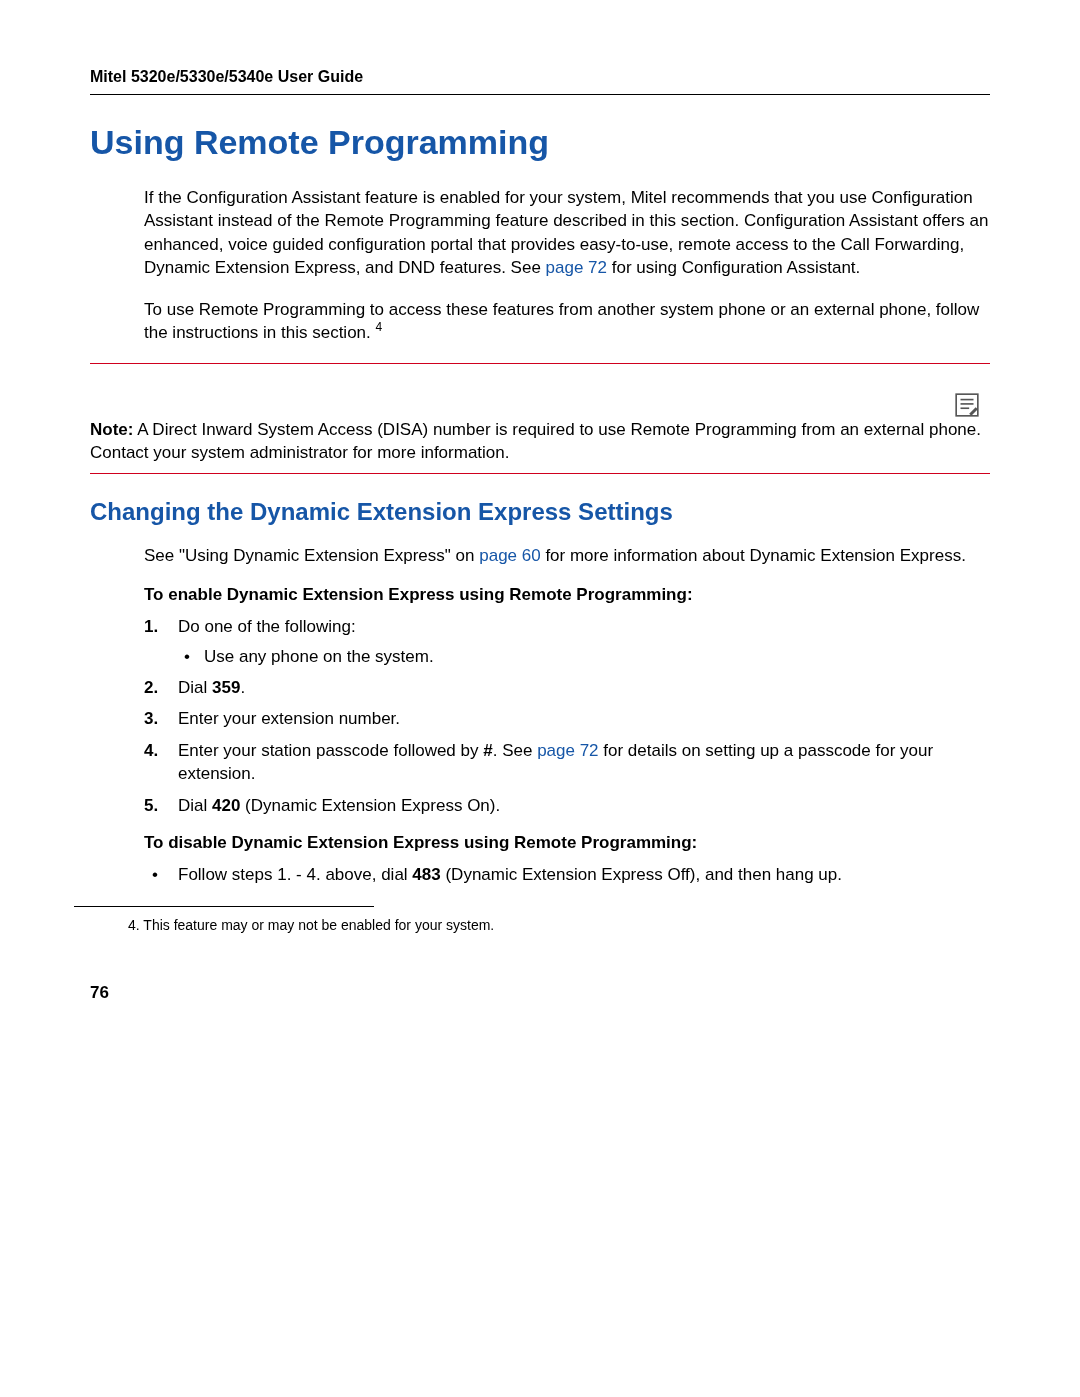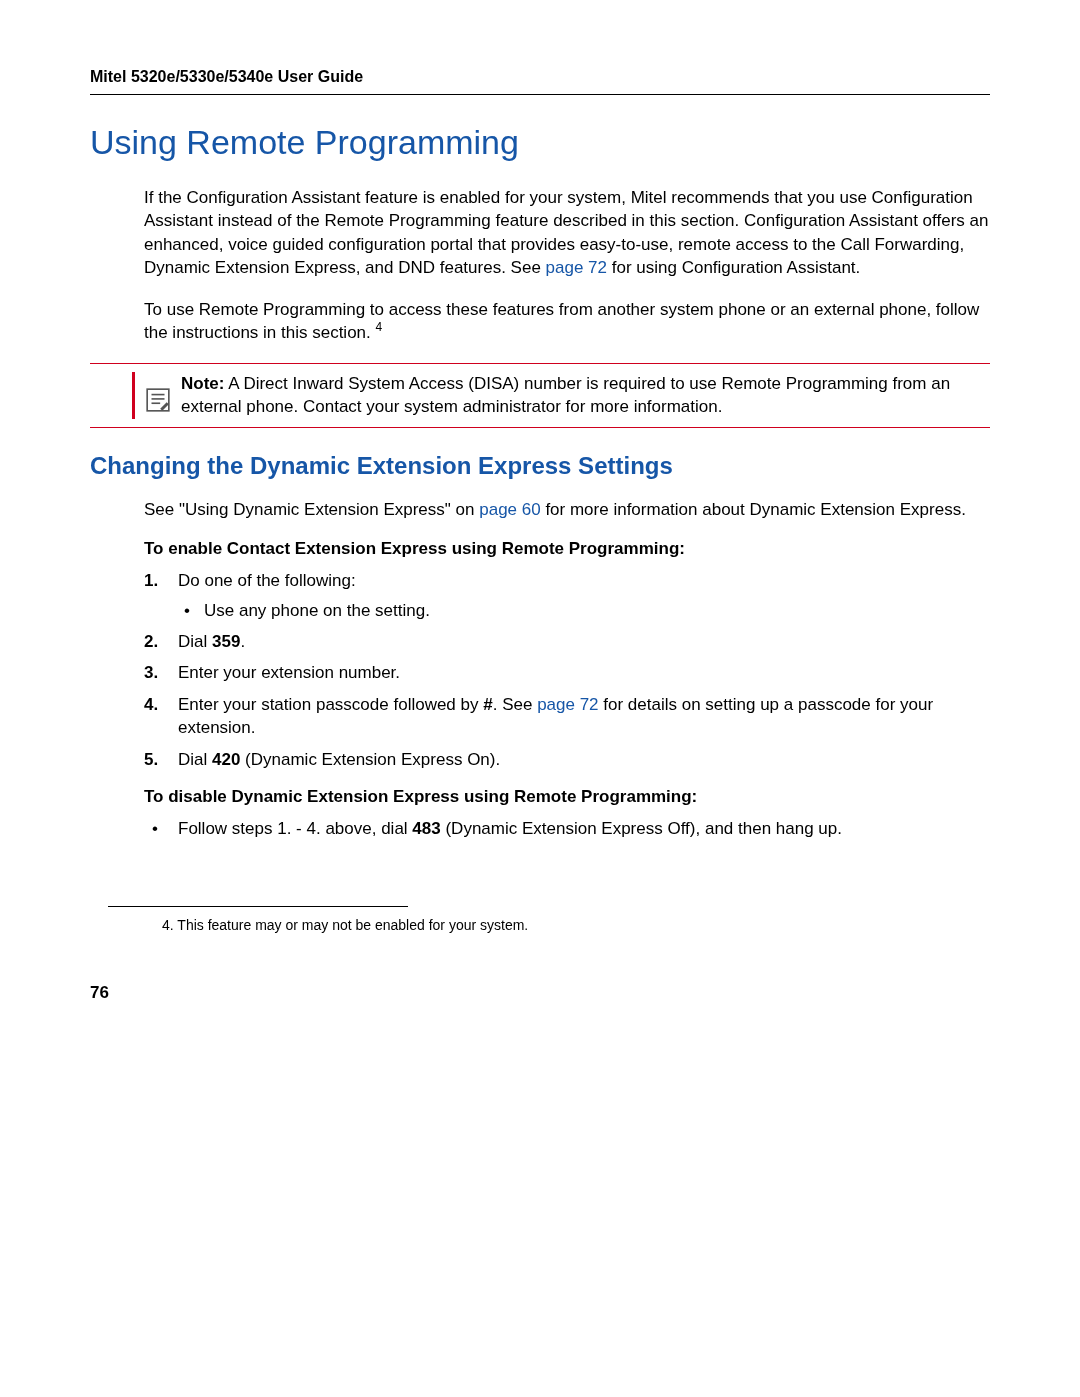"Using Remote Programming" h1 { font-weight: normal -> bold }
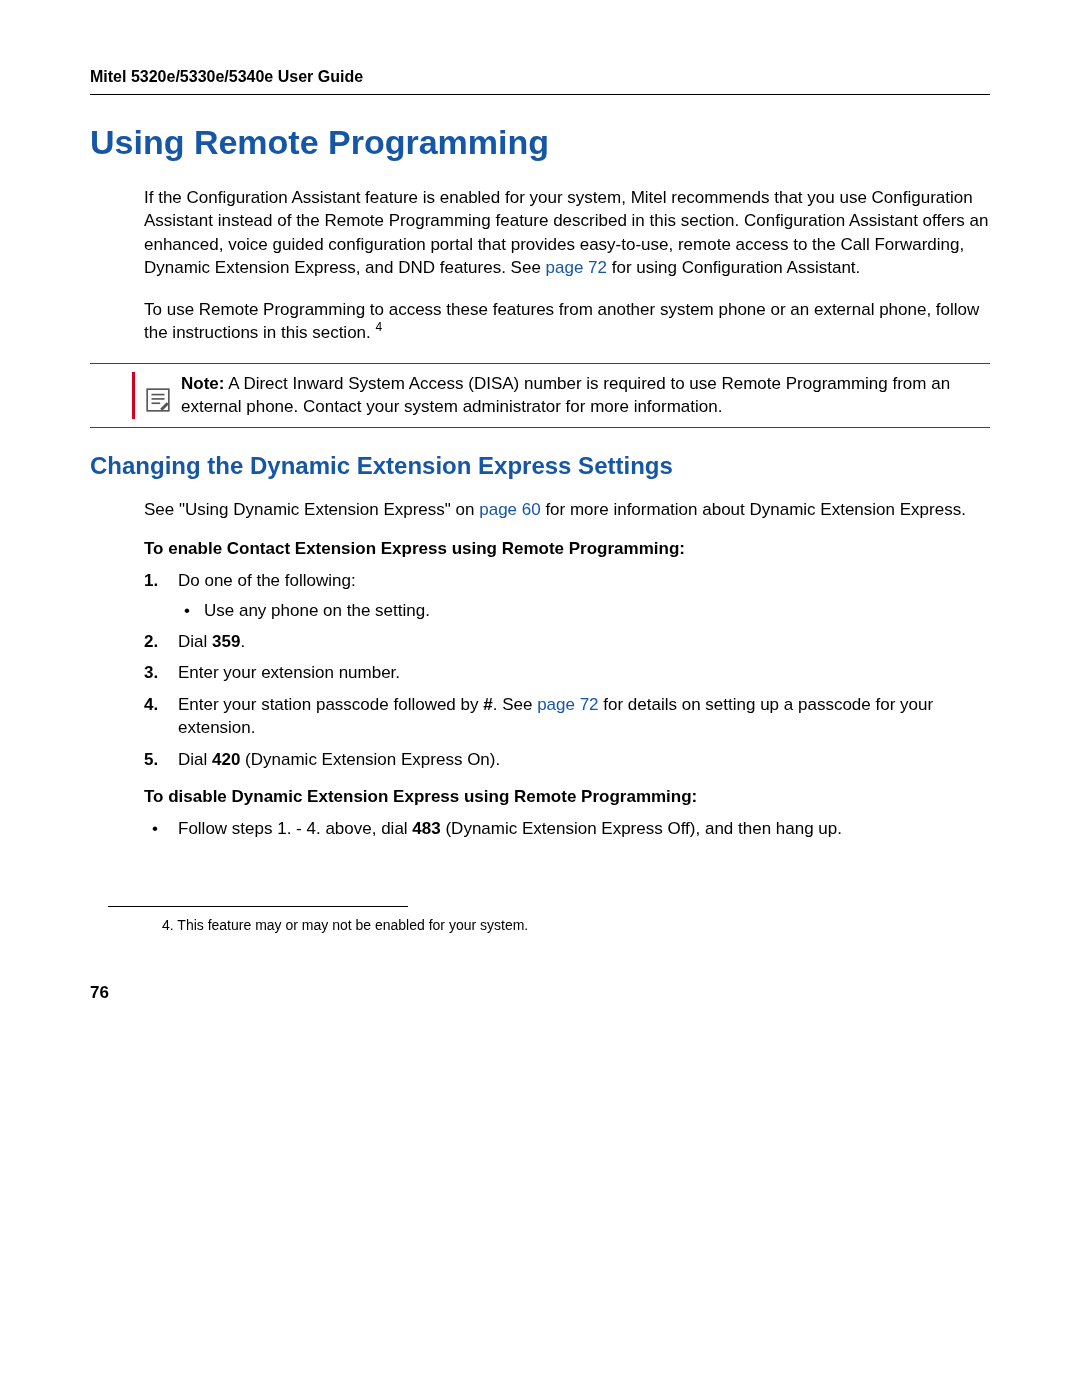"Note: A Direct Inward System" .note-block { align-items: center -> flex-end; flex-direction: none -> column; padding: 8px 0 8px 0 -> 18px 0 8px 0 }
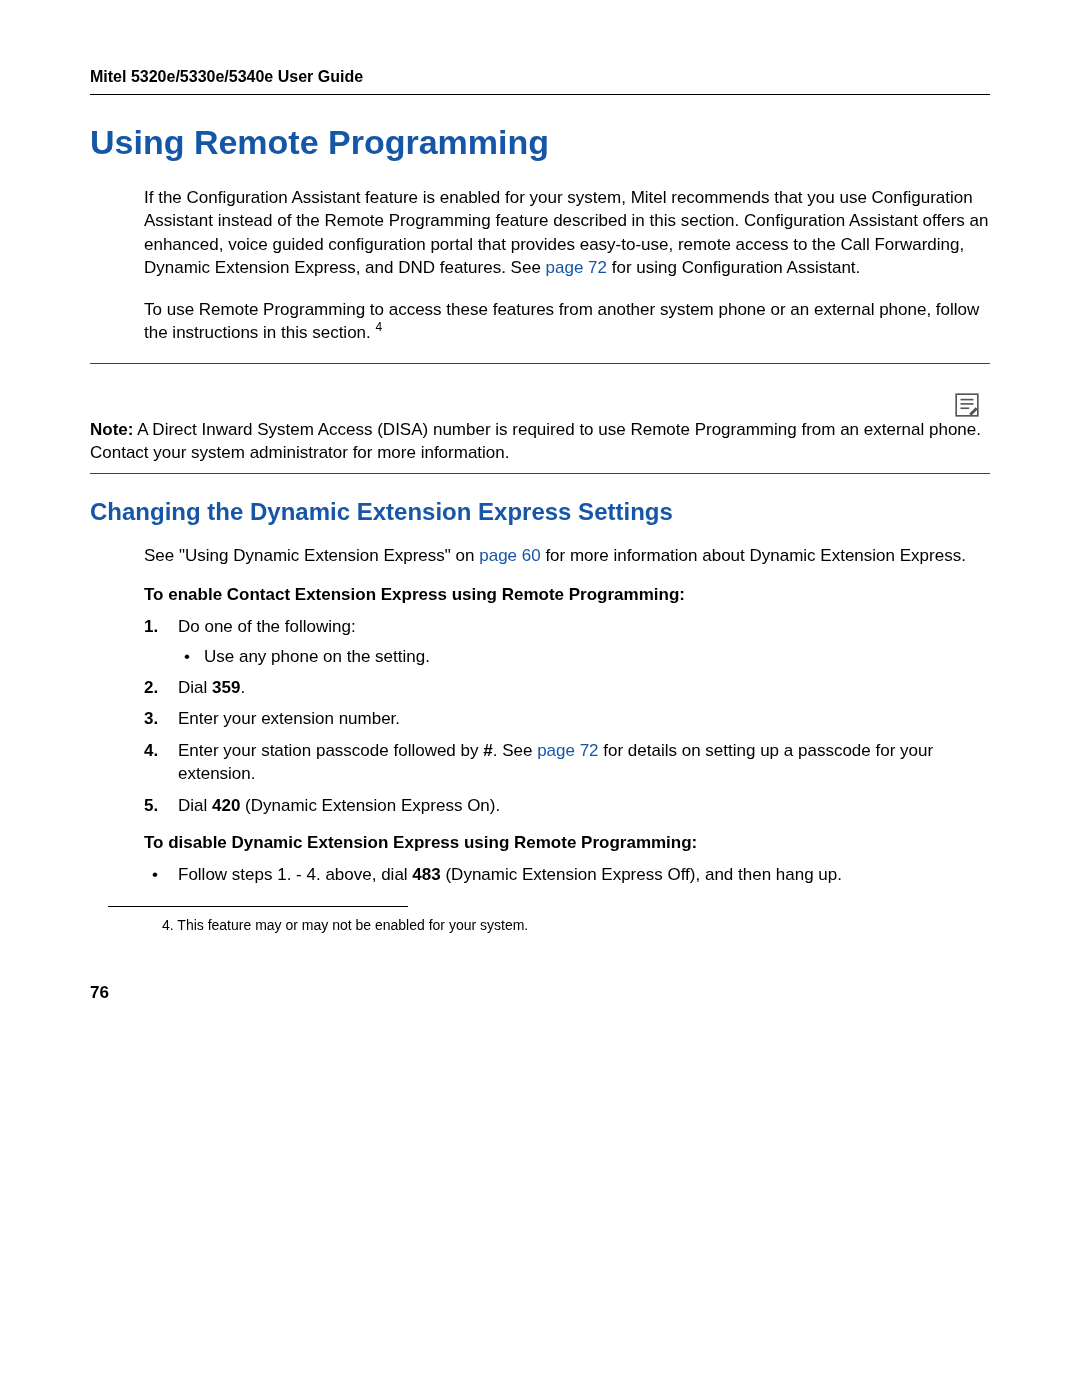"To enable Contact Extension Express" div.subhead { text: Contact -> Dynamic }
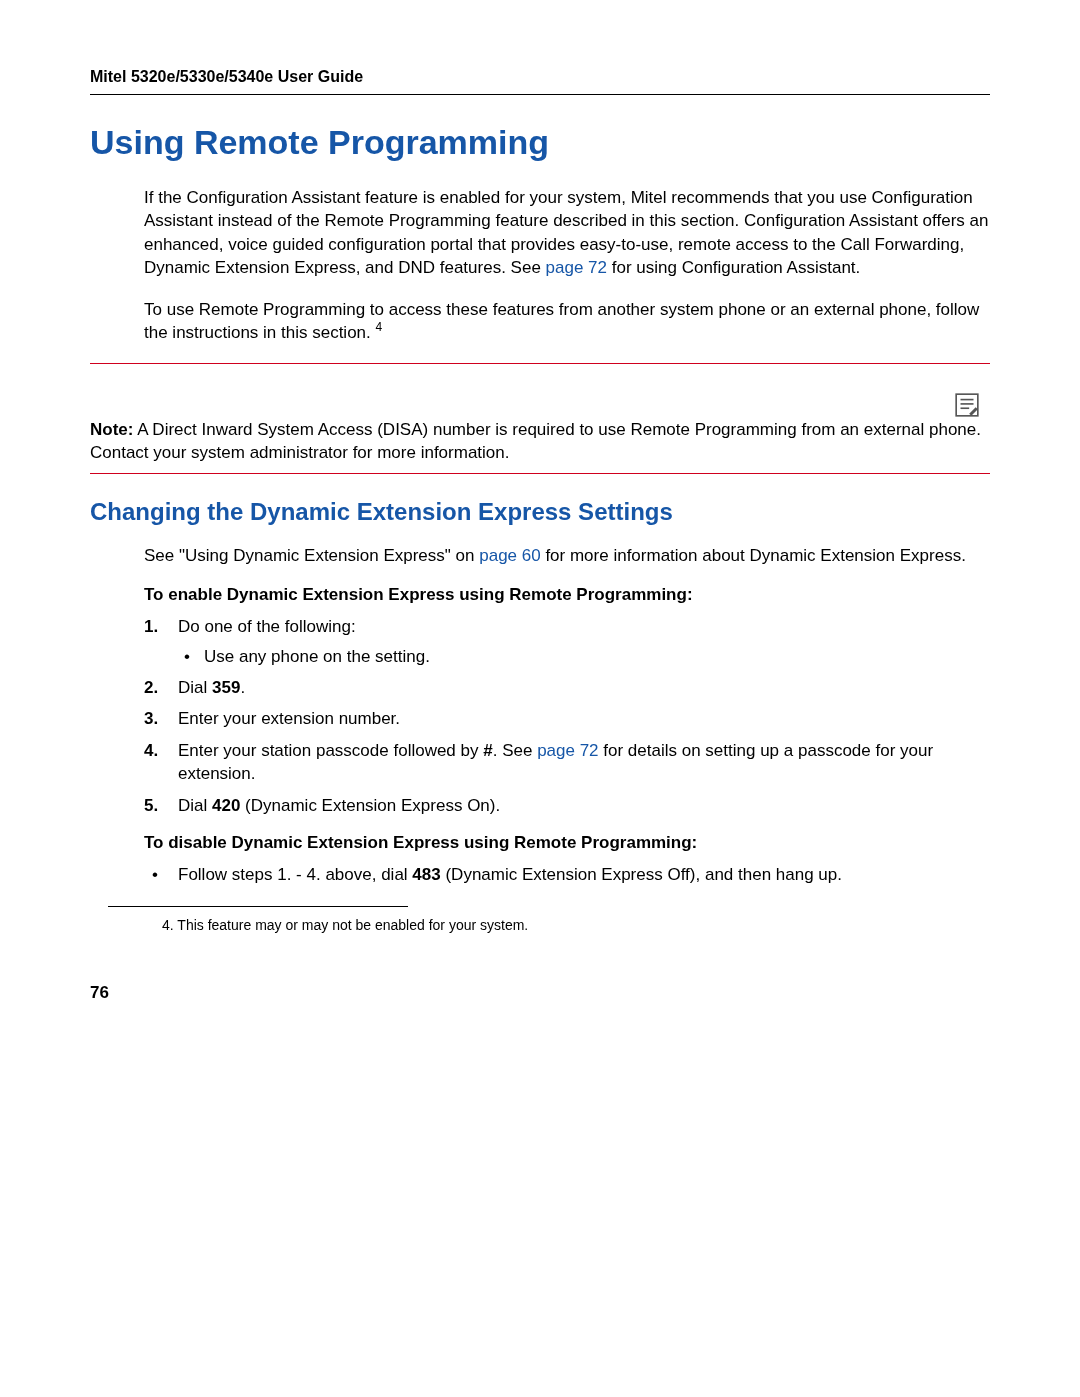"Use any phone on the" li { text: setting -> system }
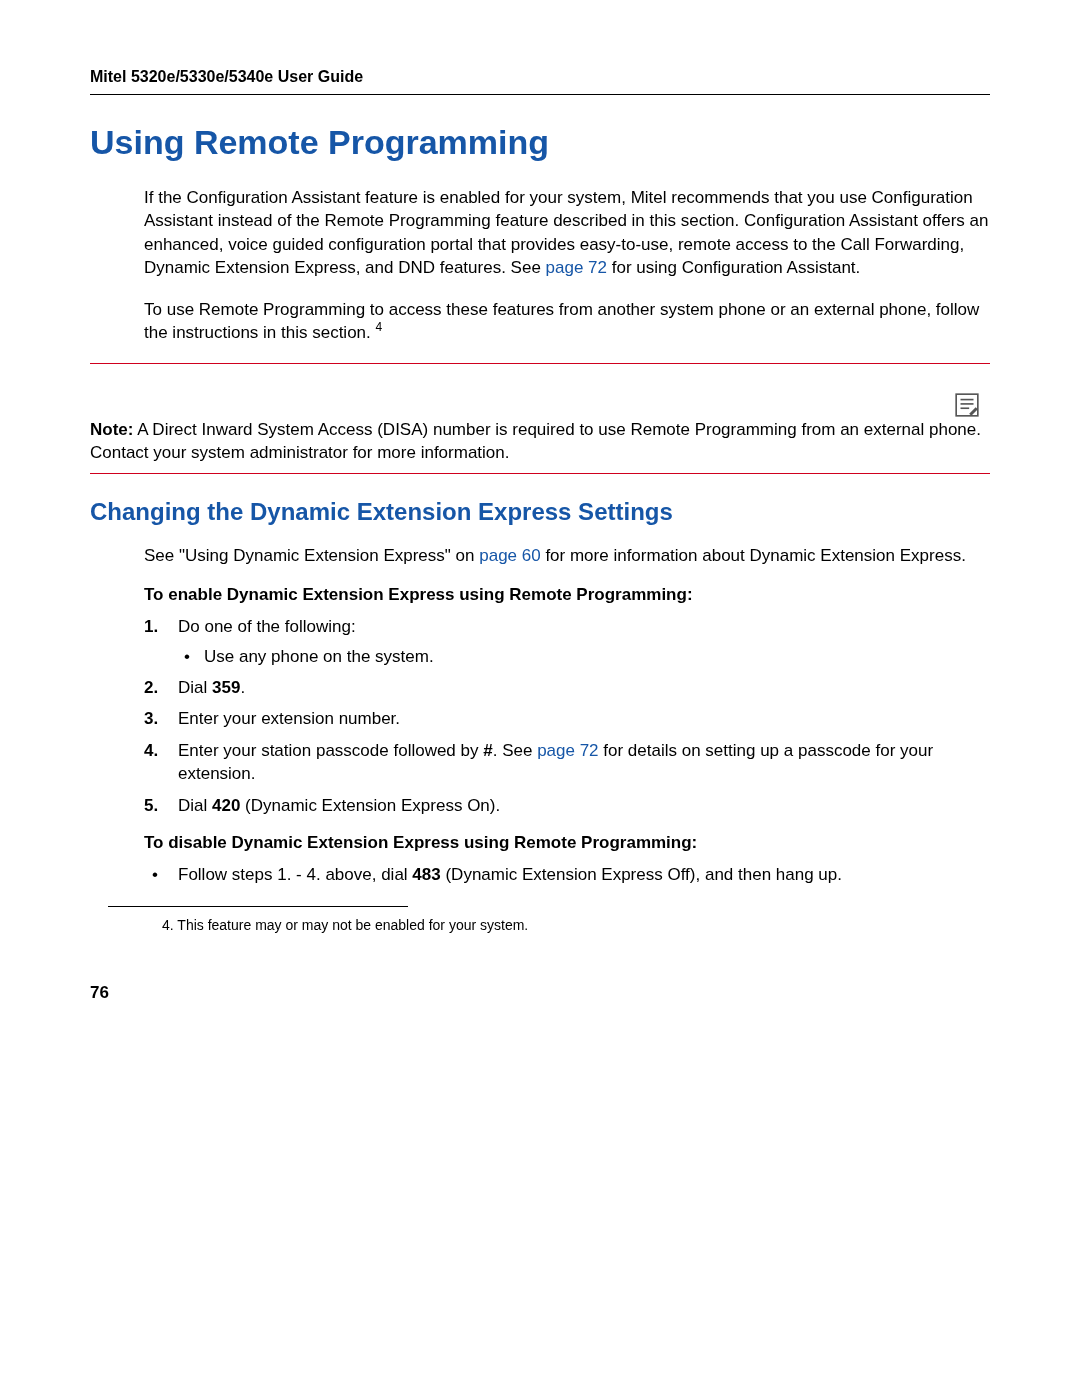"4. This feature may or" .footnote-area { left: 108px -> 74px }
